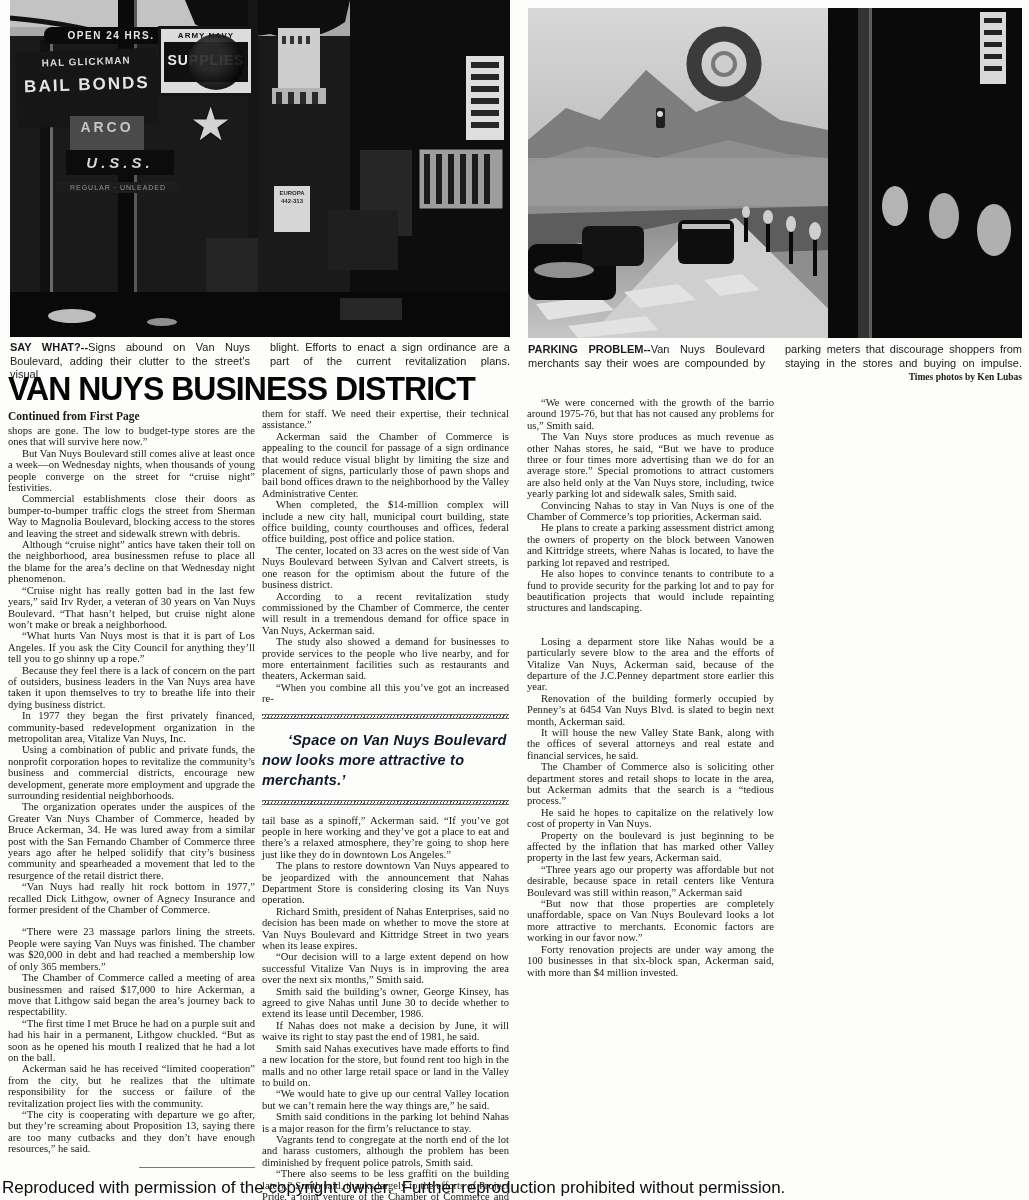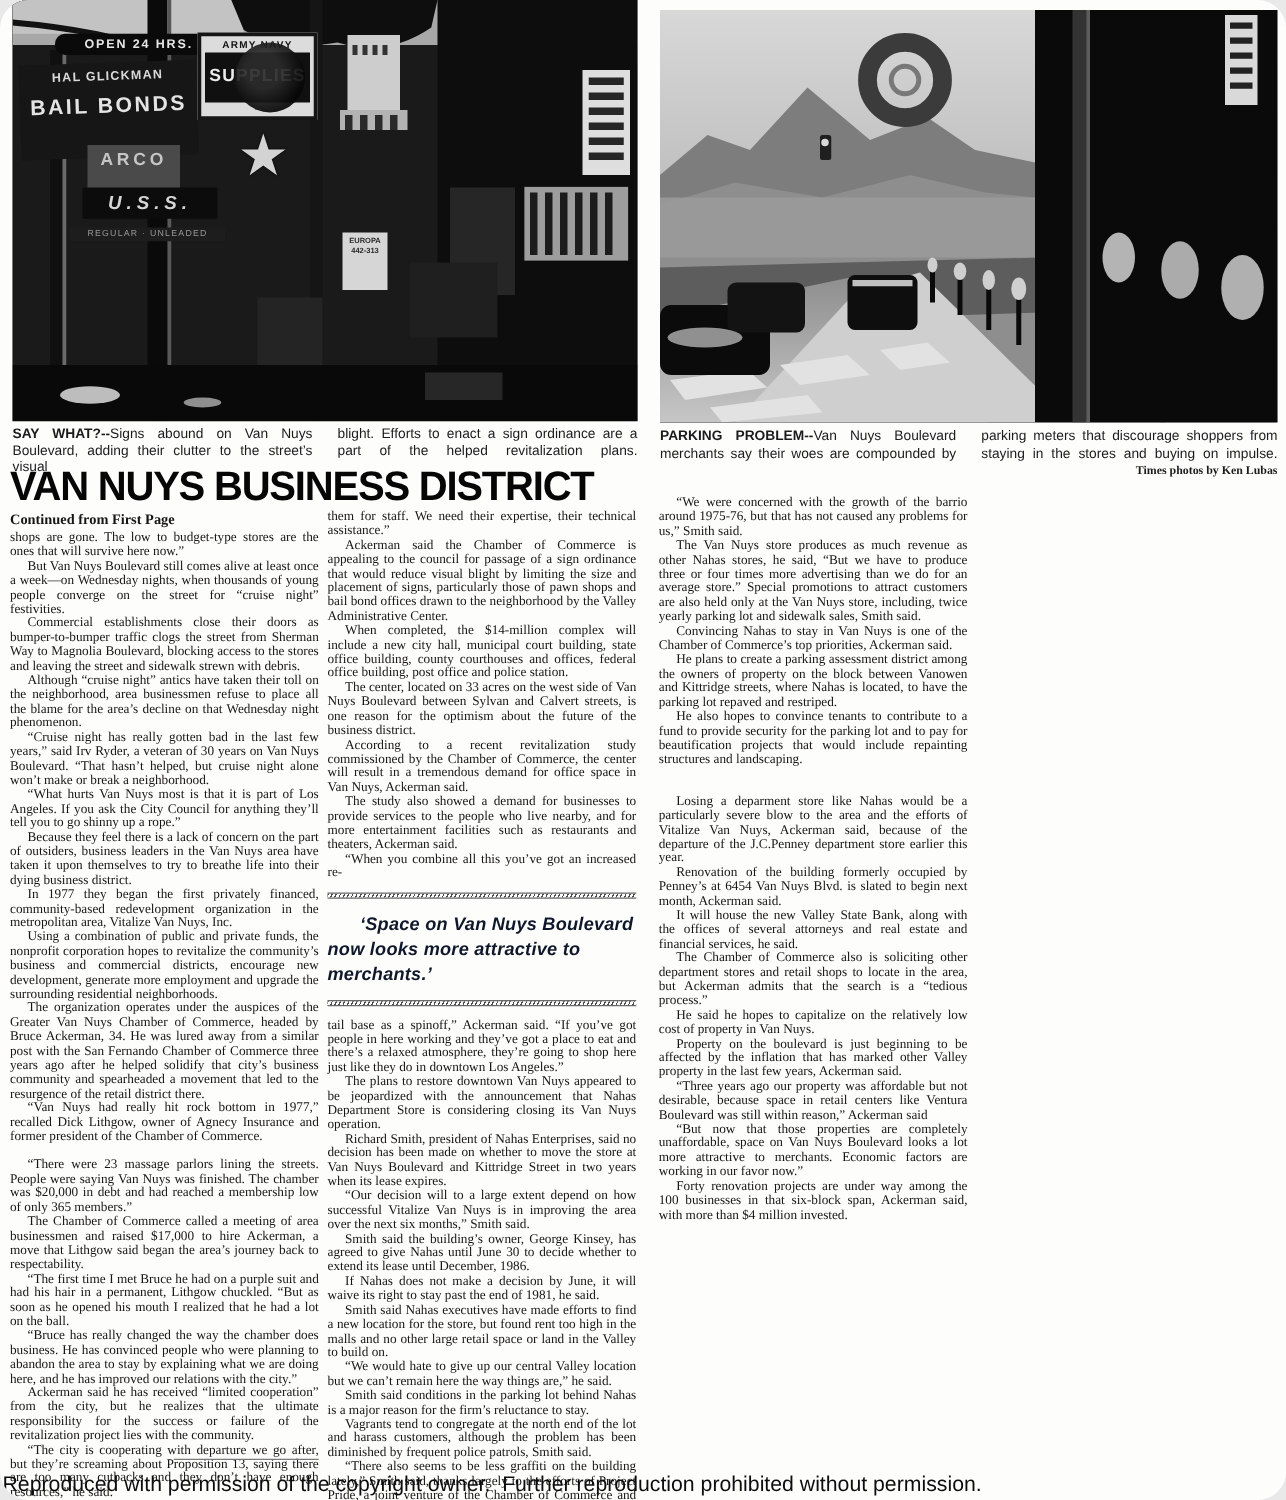"OPEN 24 HRS." .page { border-radius: 23px -> none }
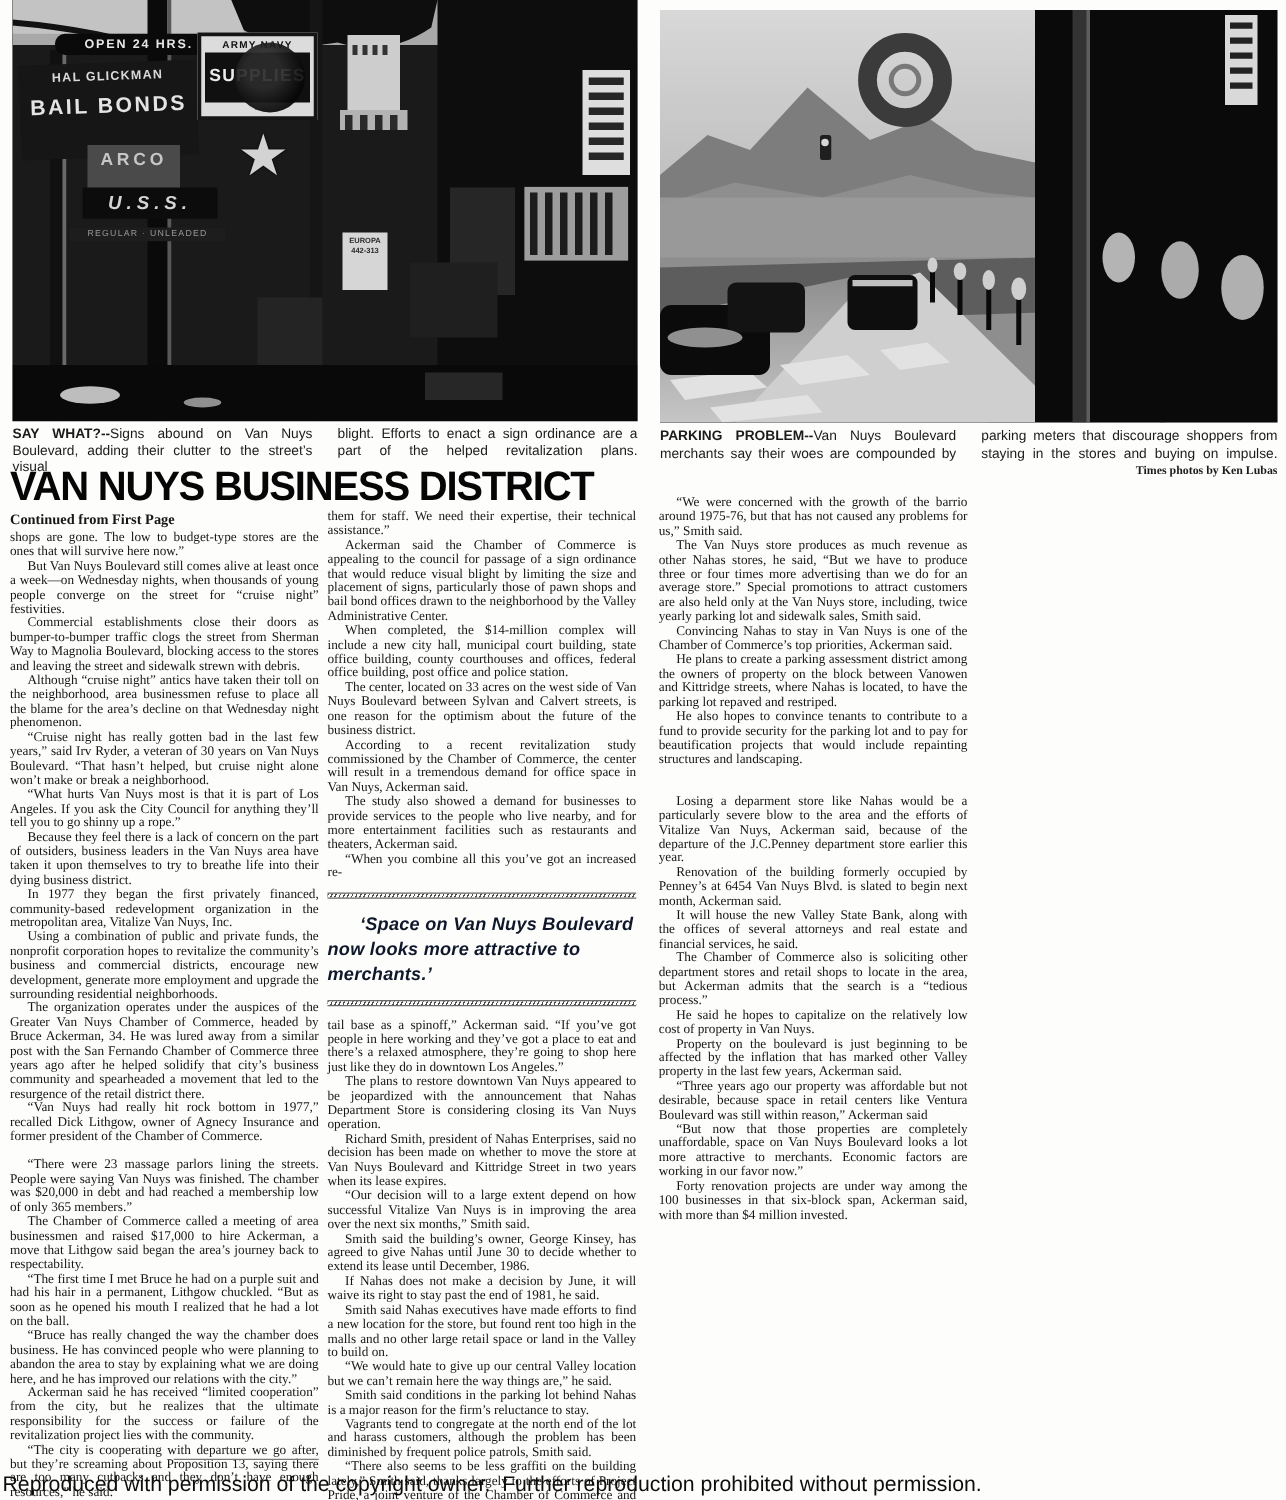"blight. Efforts to enact a" p.cap-col { text: helped -> current }
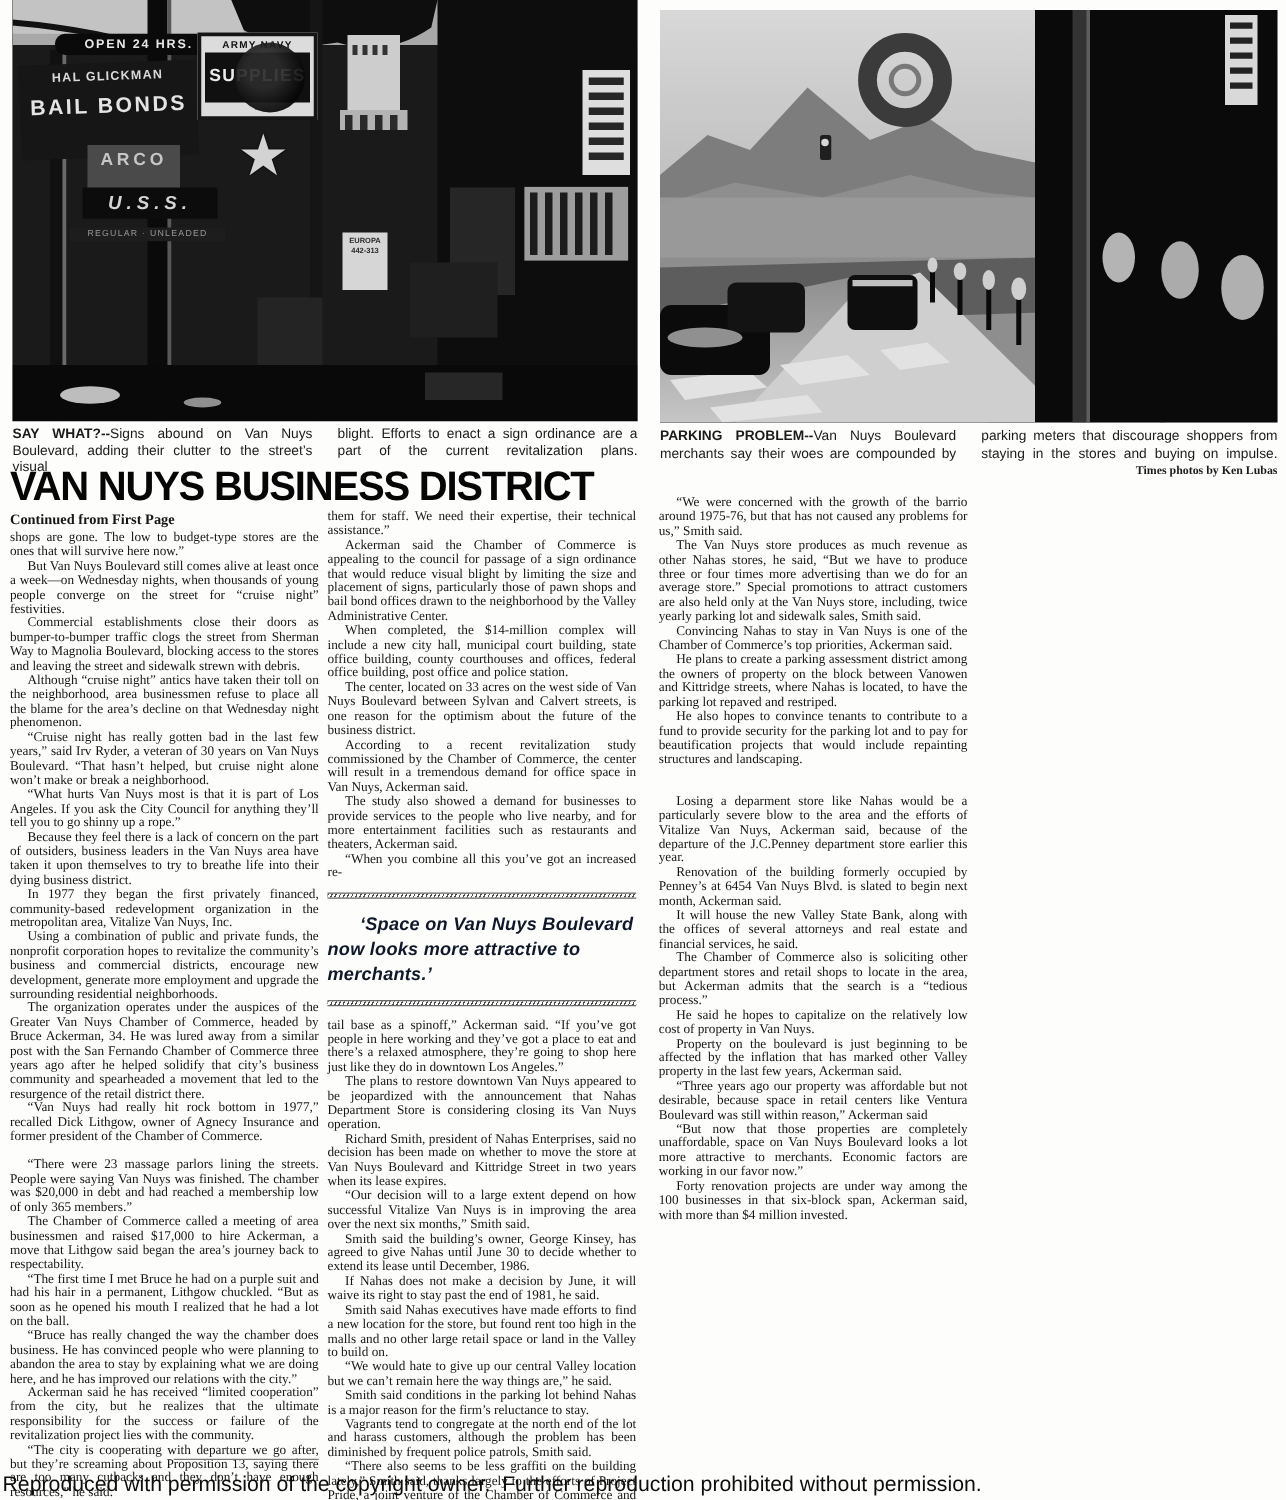"“Bruce has really changed the" p { html: <p>“Bruce has really changed the way the chamber does business. He has convinced people who were planning to abandon the area to stay by explaining what we are doing here, and he has improved our relations with the city.”</p> -> none }
